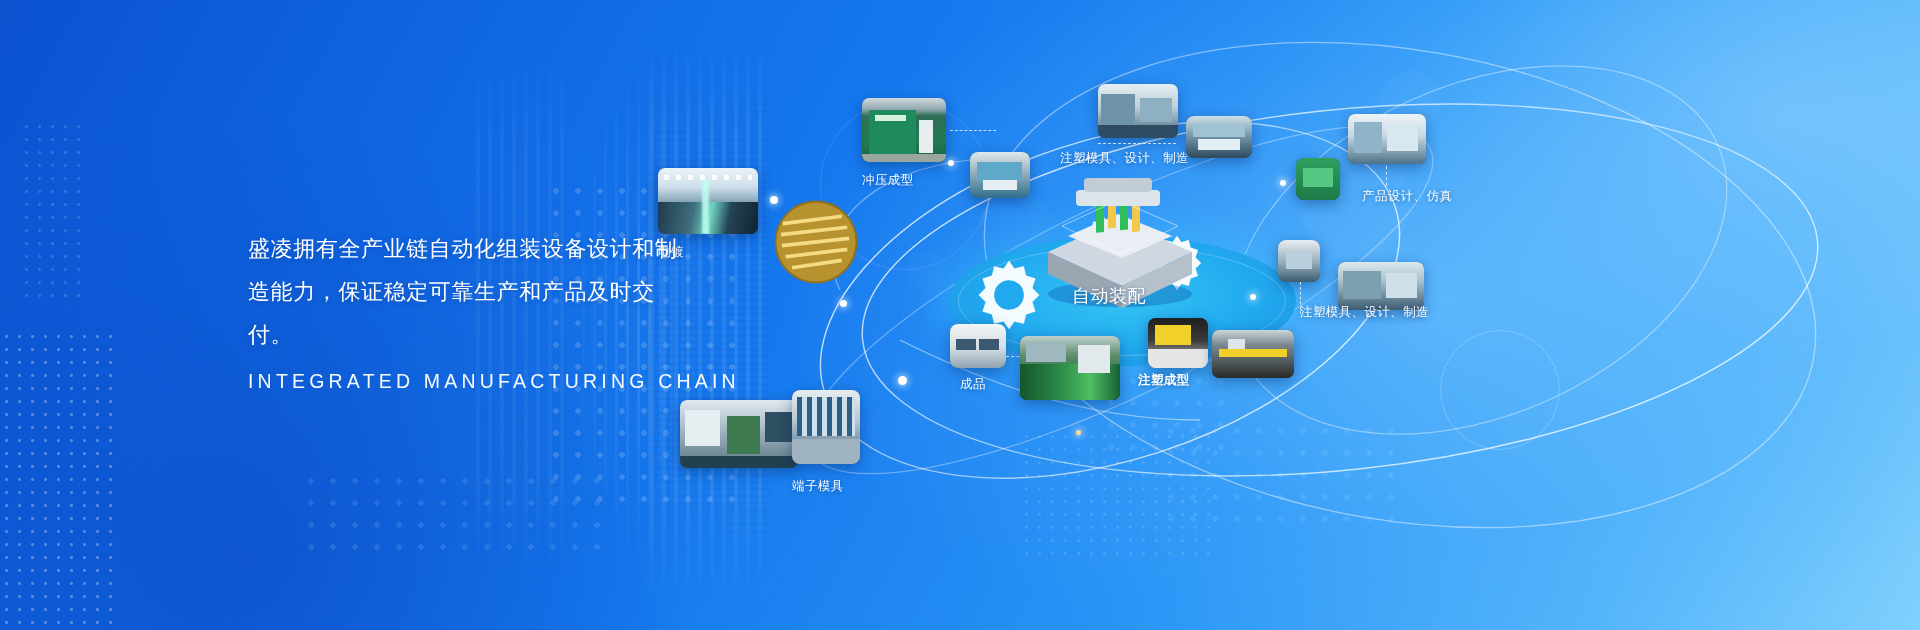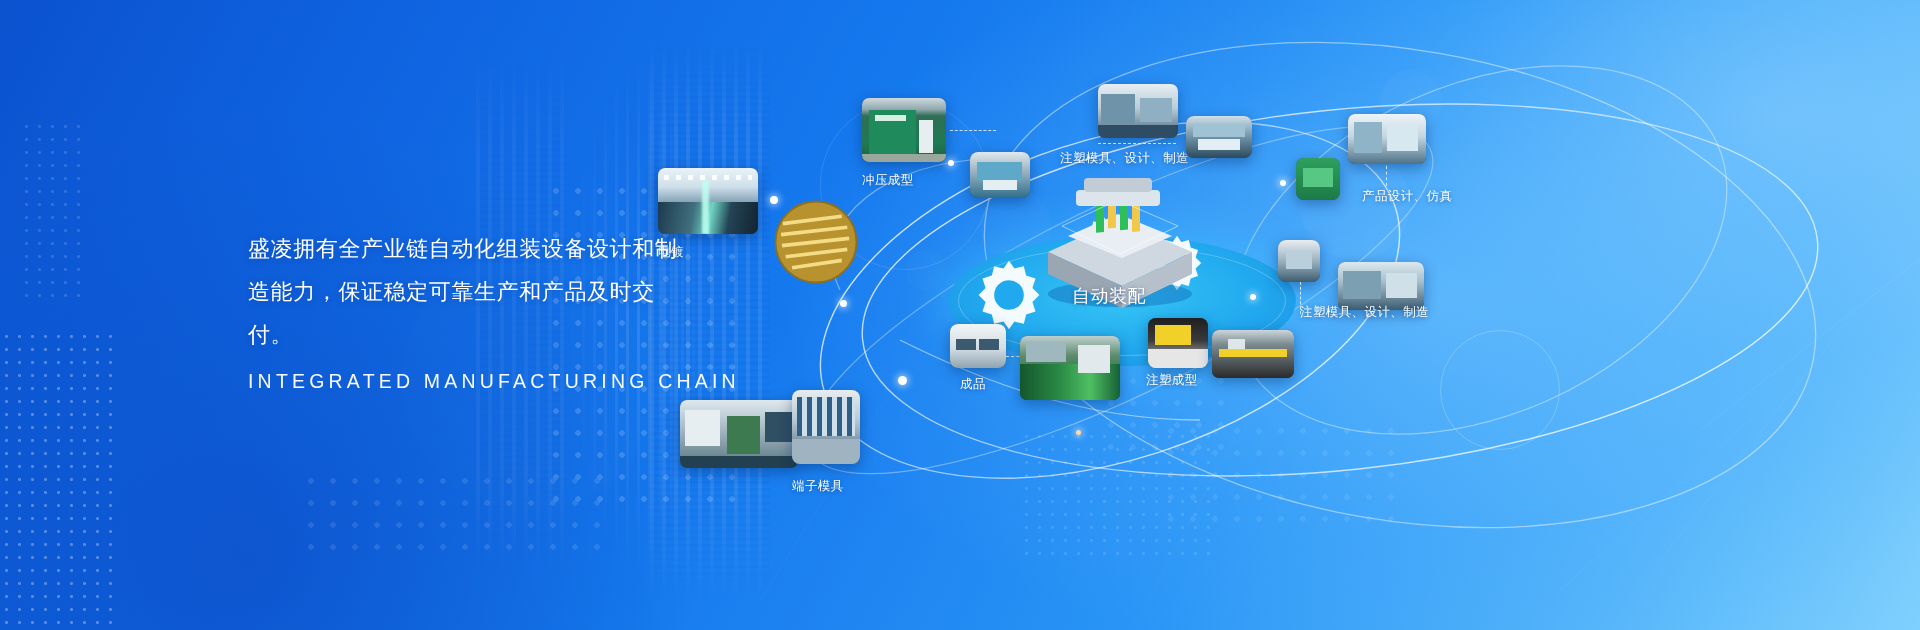"注塑成型" div.caption { font-weight: none -> bold; left: 366px -> 358px }
